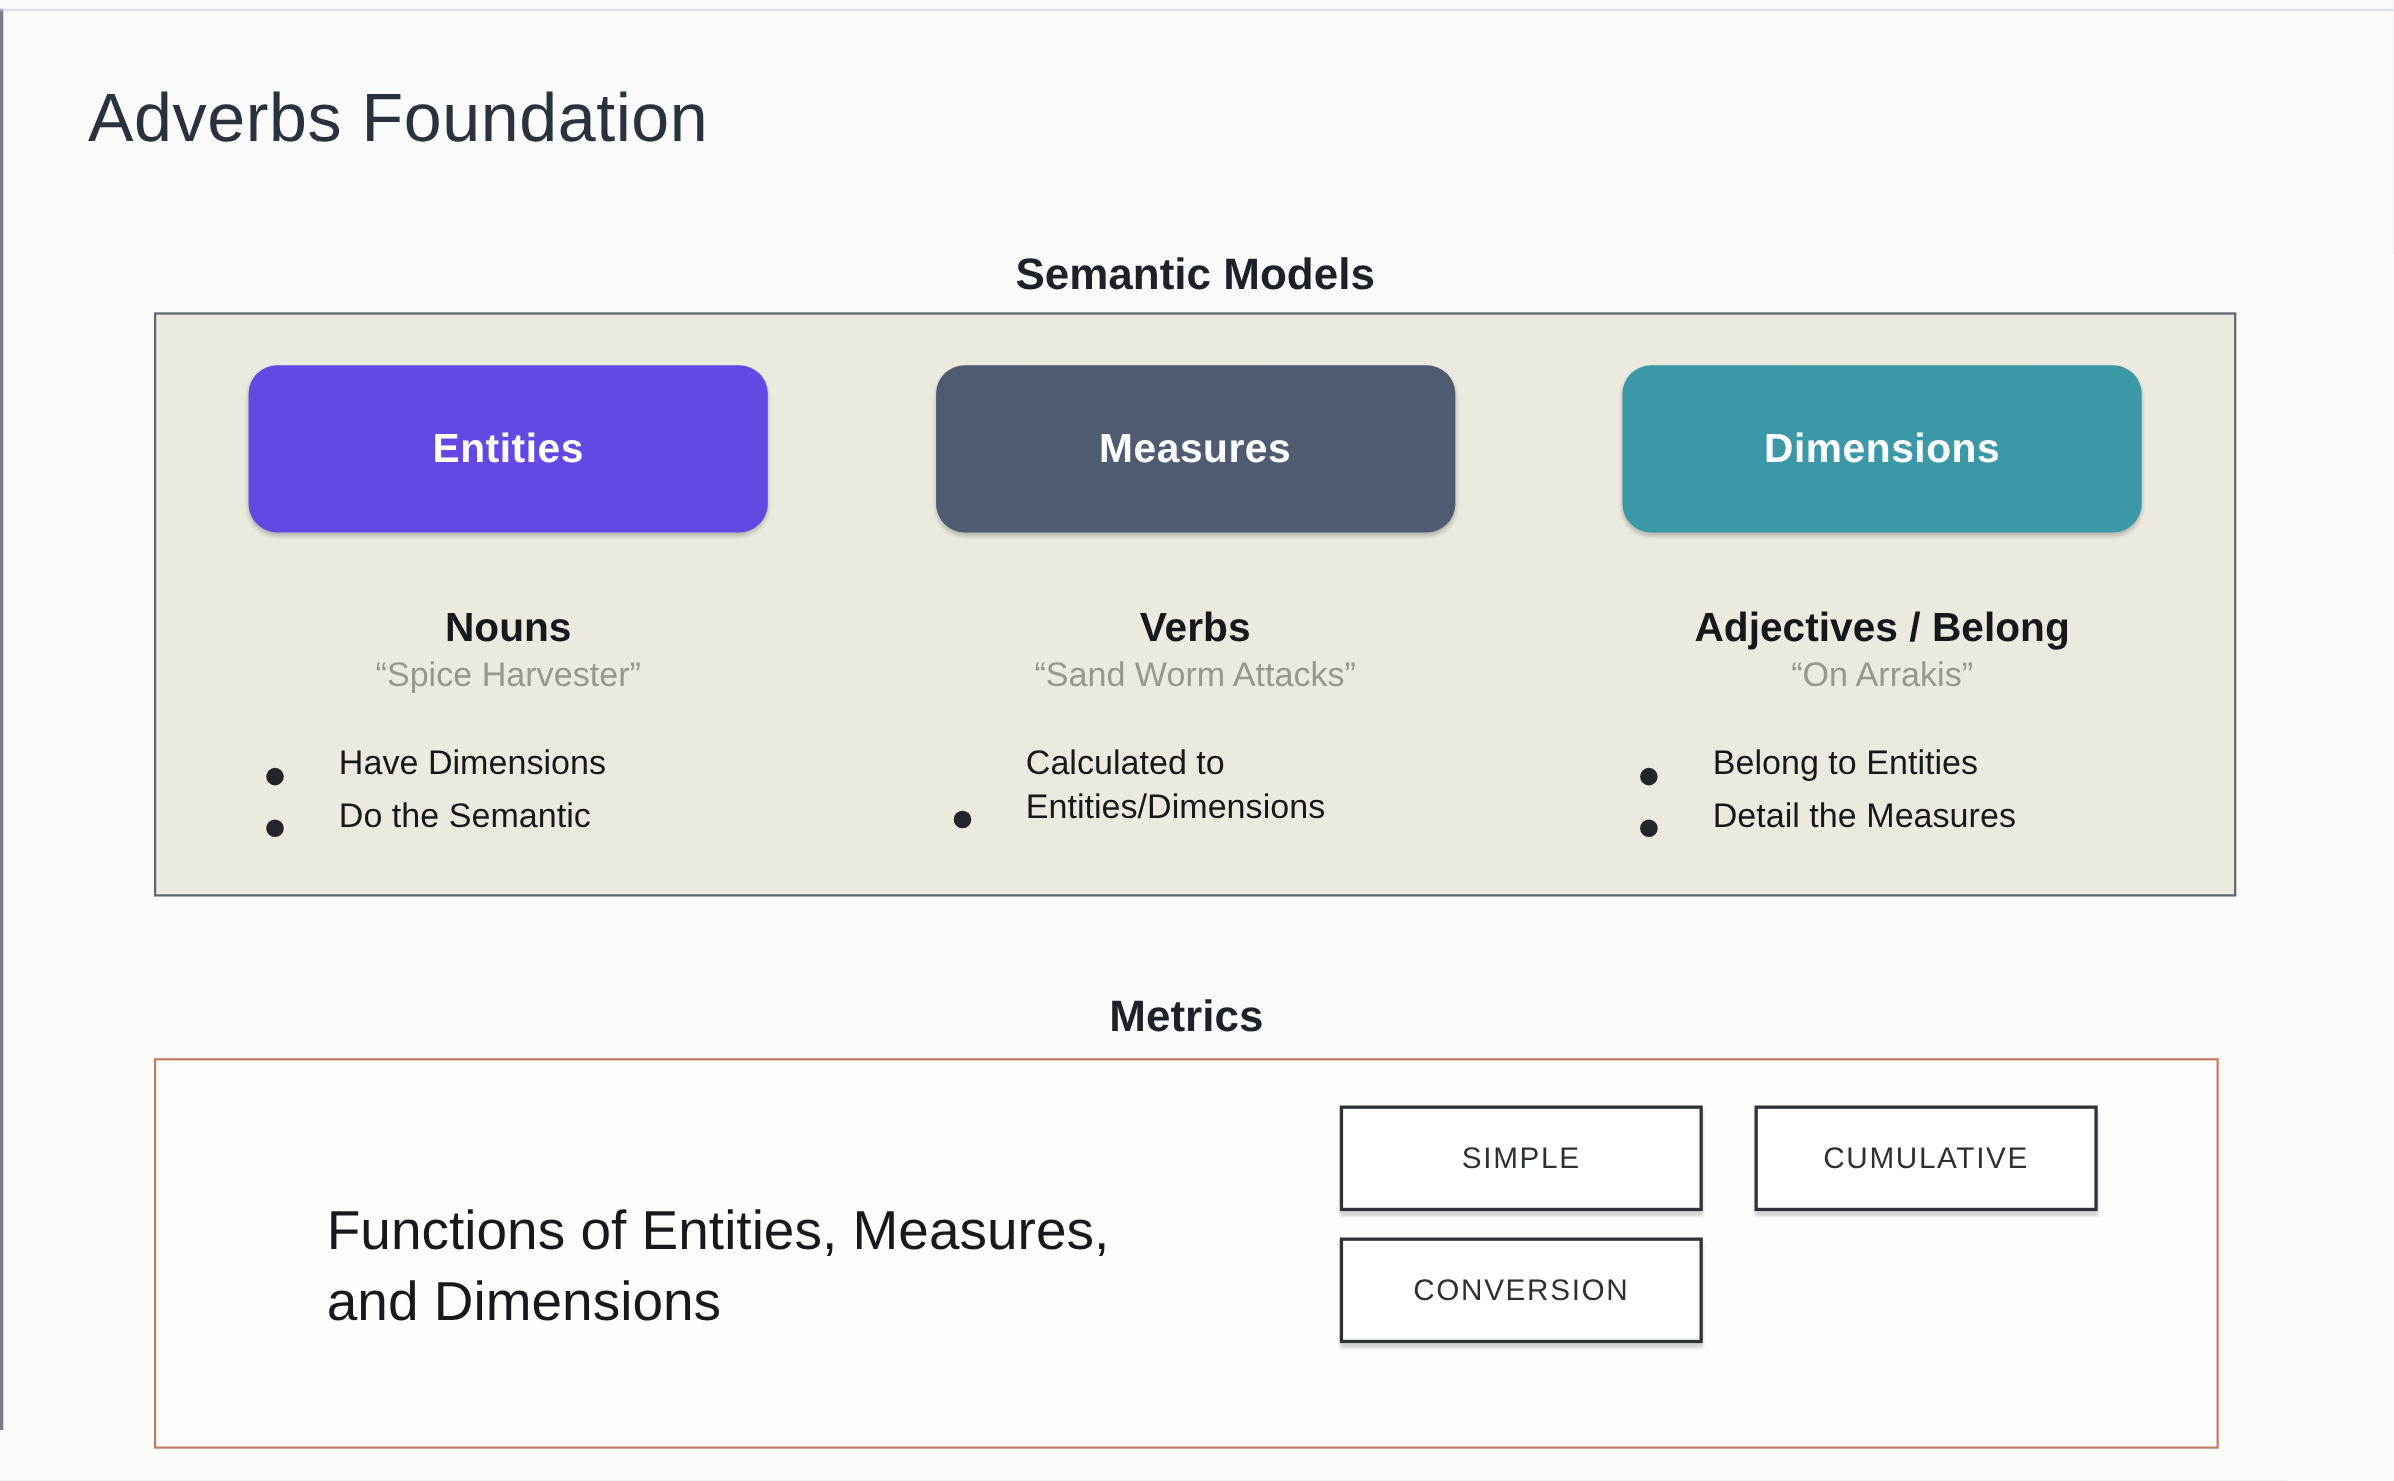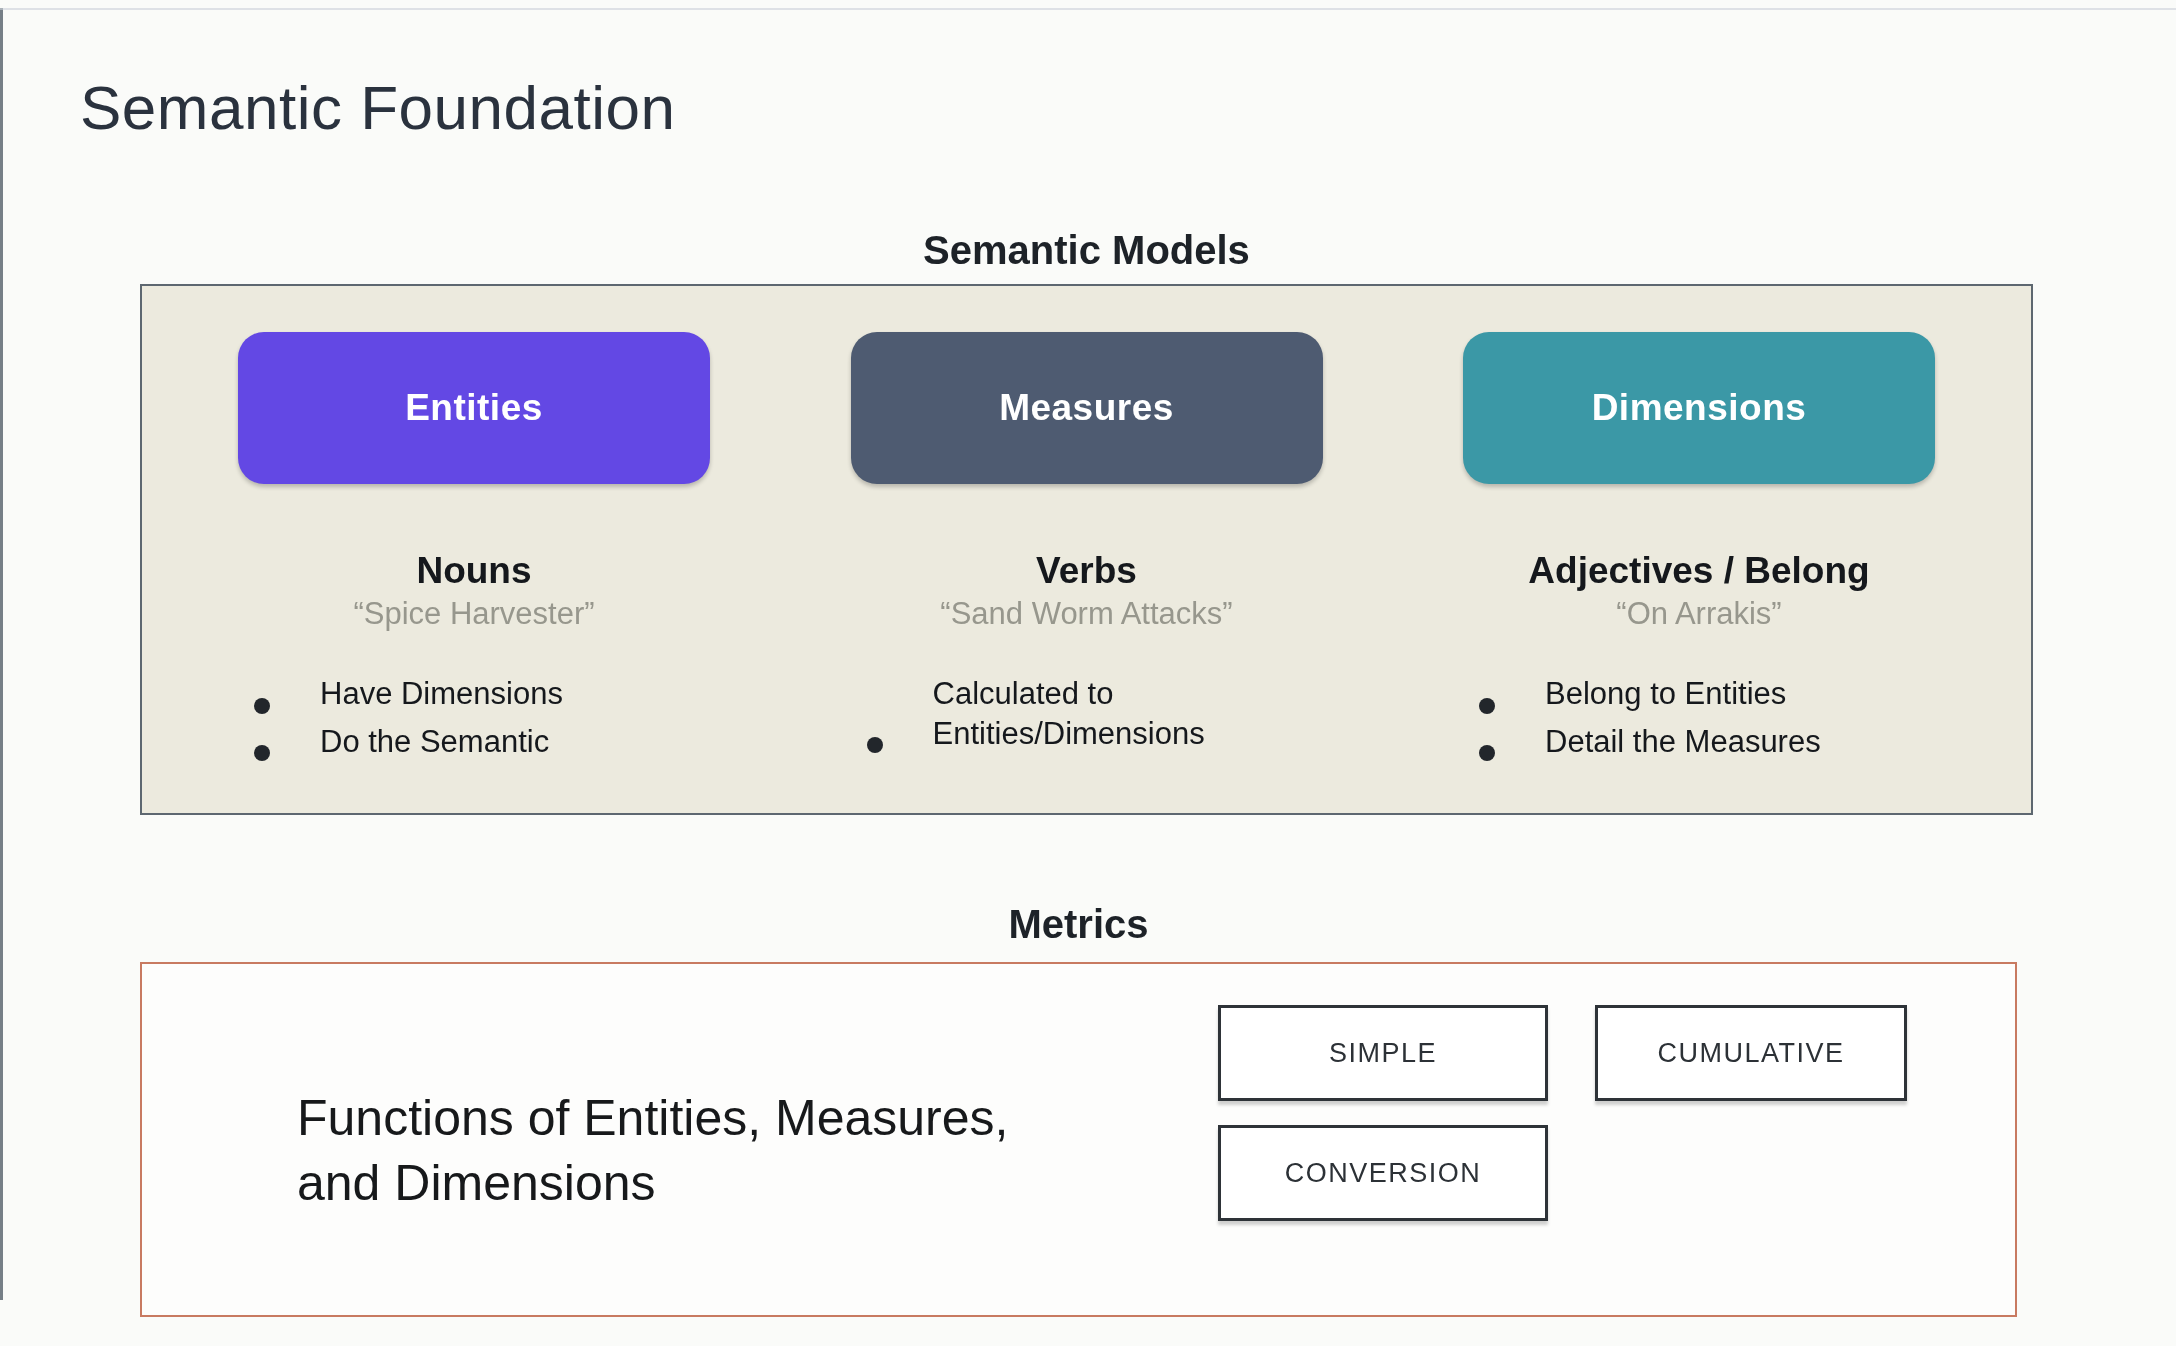"Semantic Foundation" div.page-title { text: Semantic -> Adverbs }
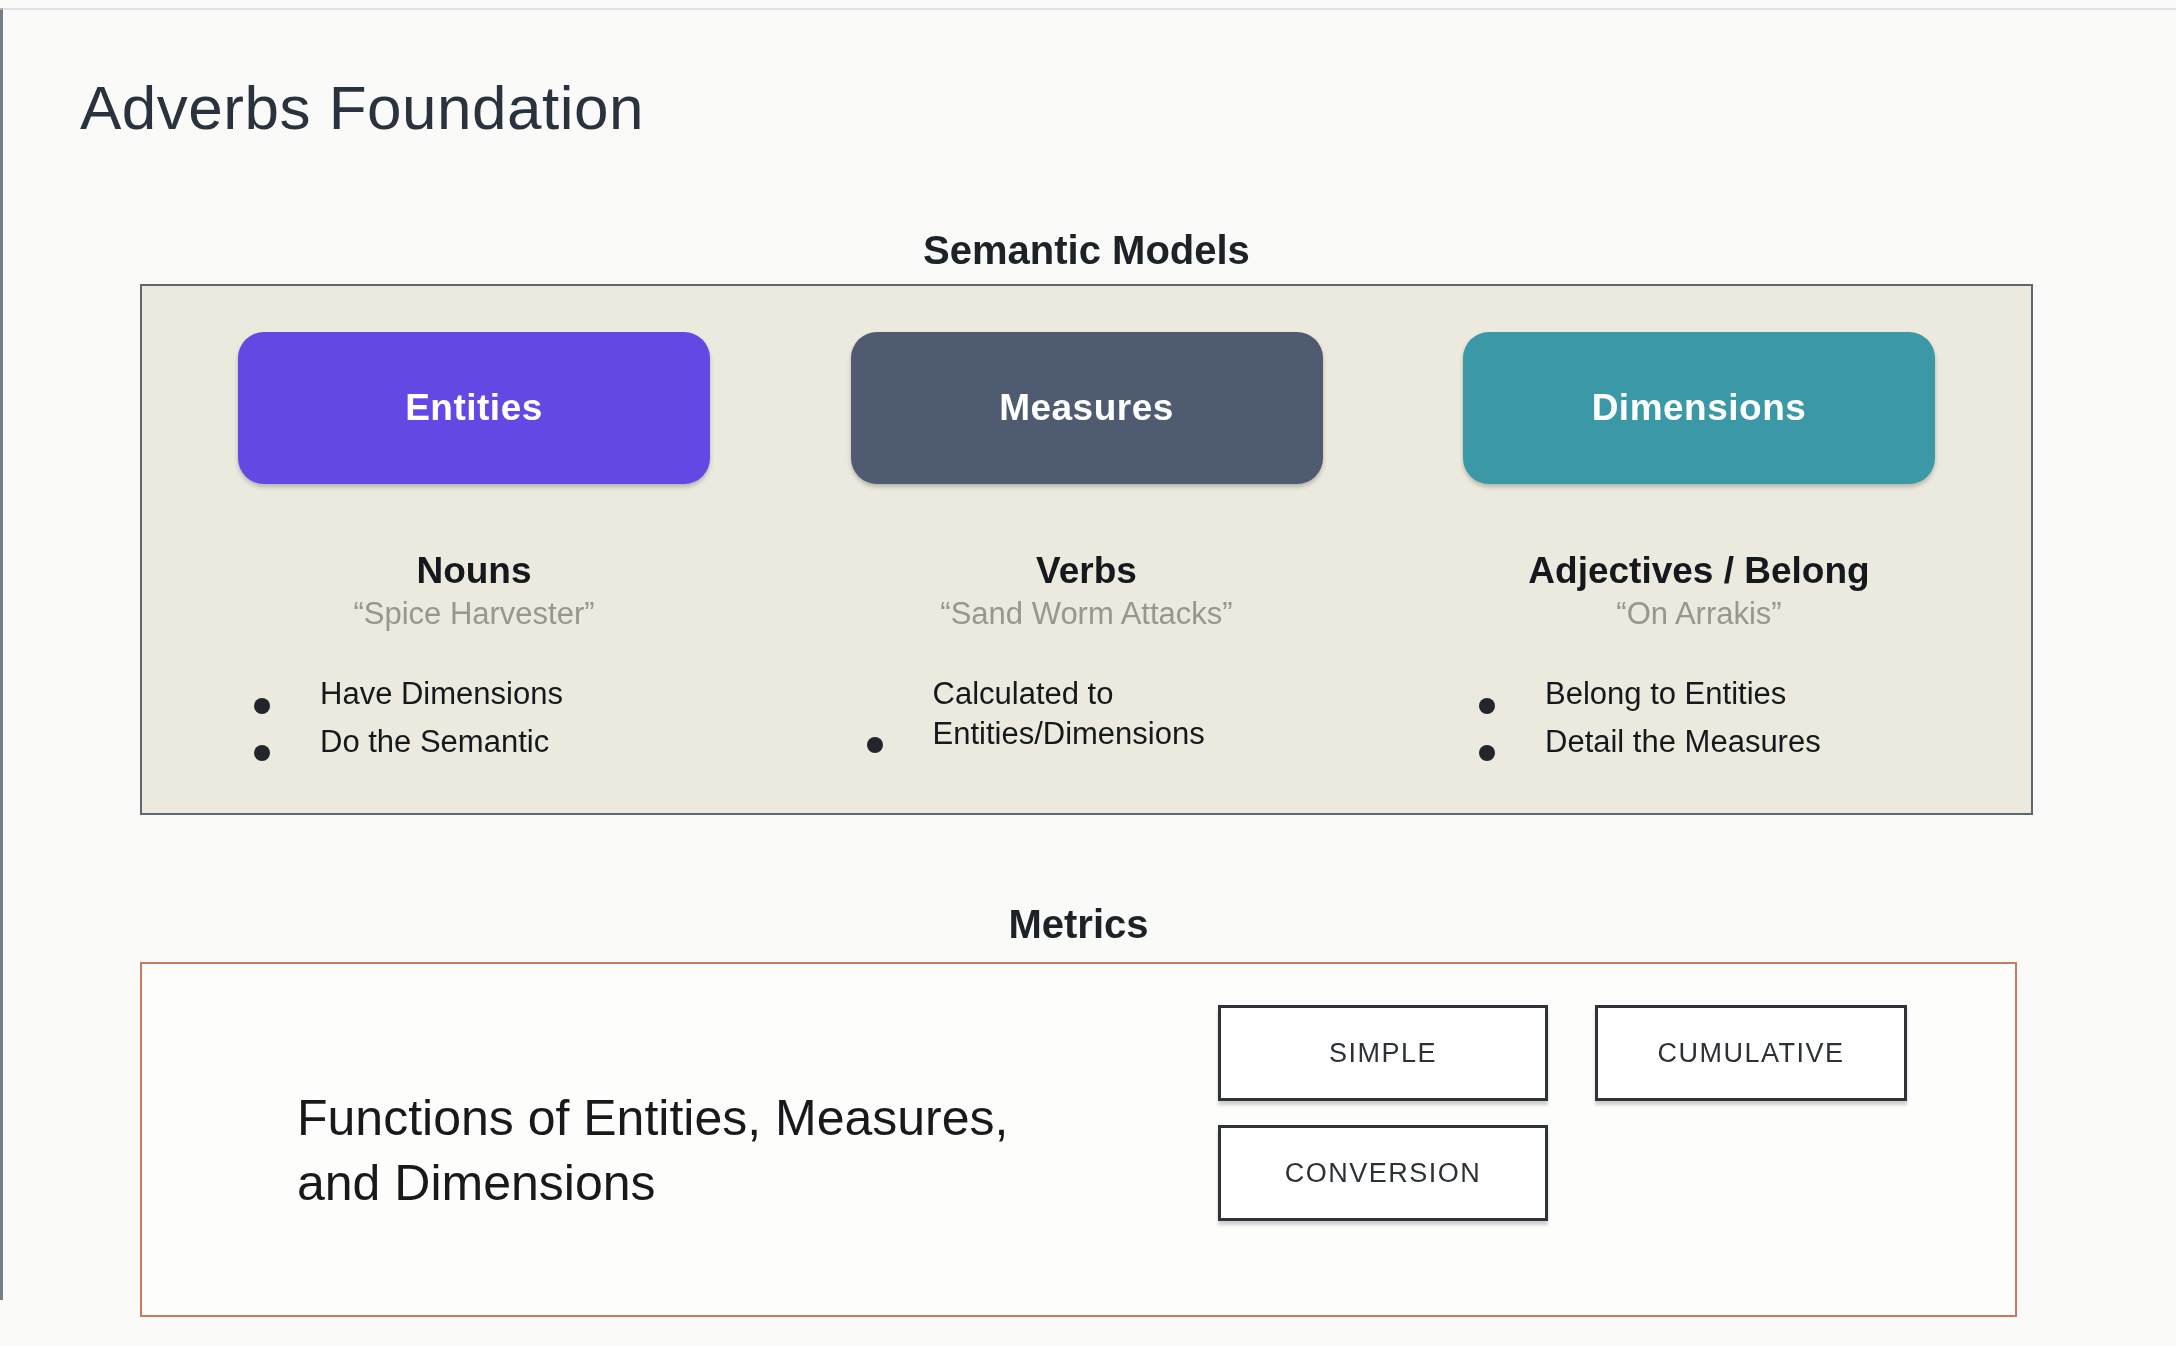"Entities" .models-box { padding: 0 52px -> 0 40px }
